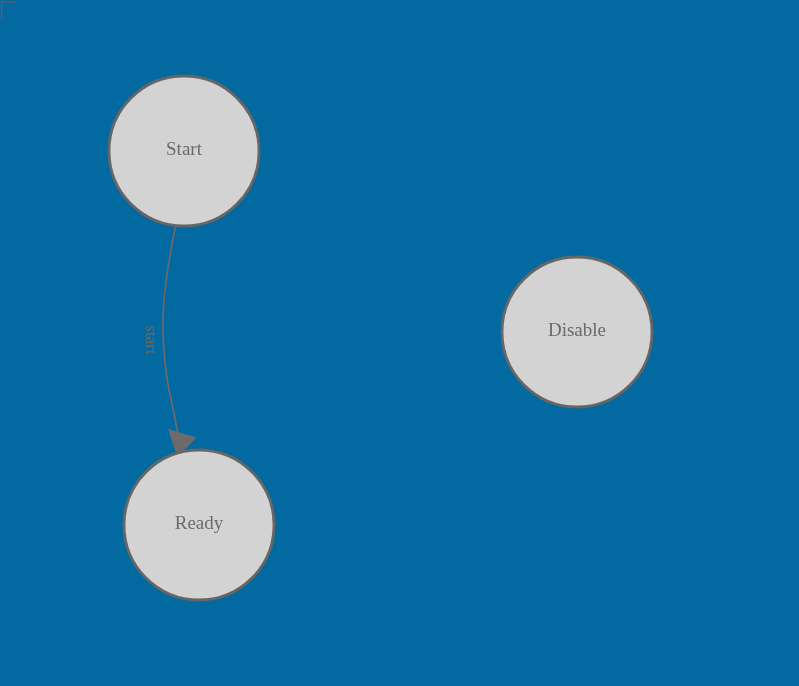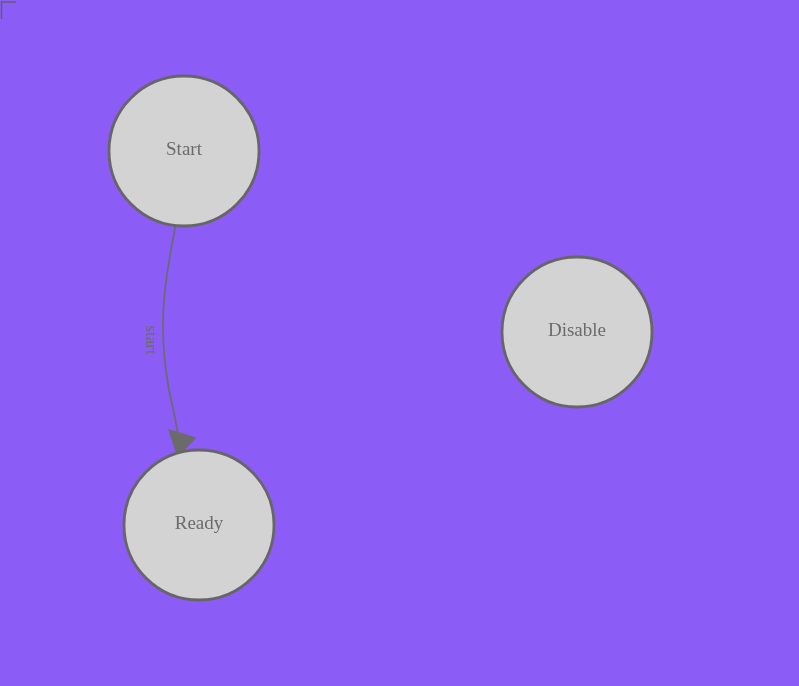"Start" div { background: #8b5cf6 -> #0369a1 }
